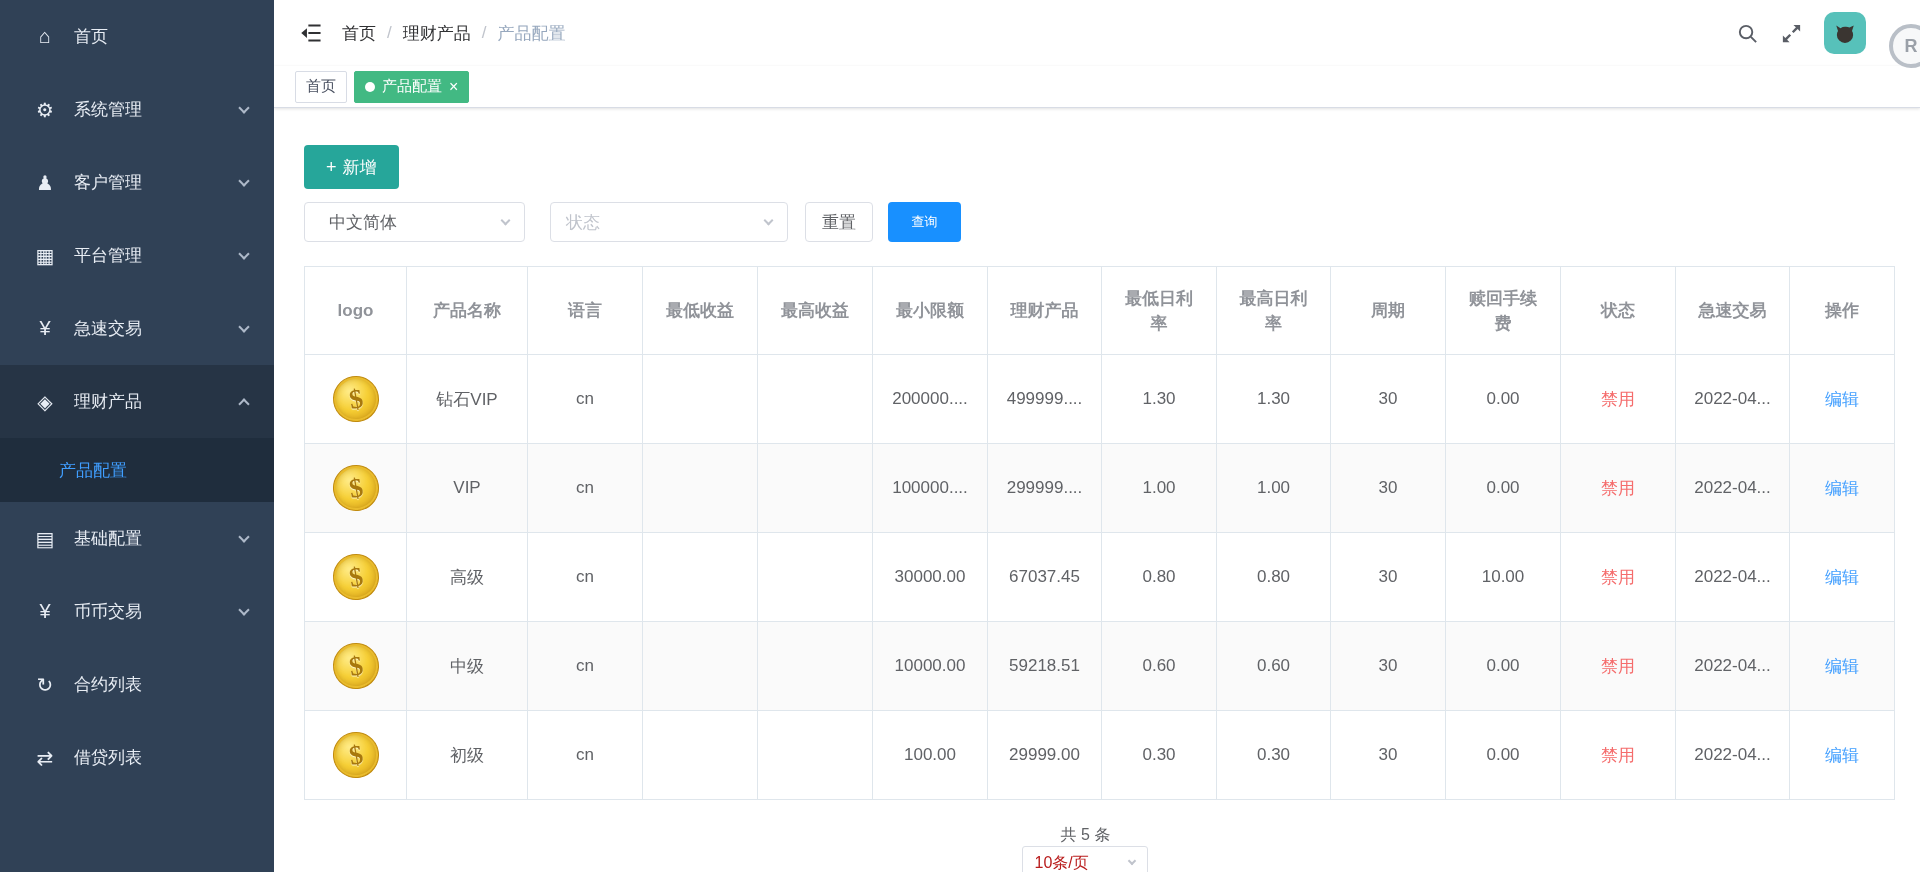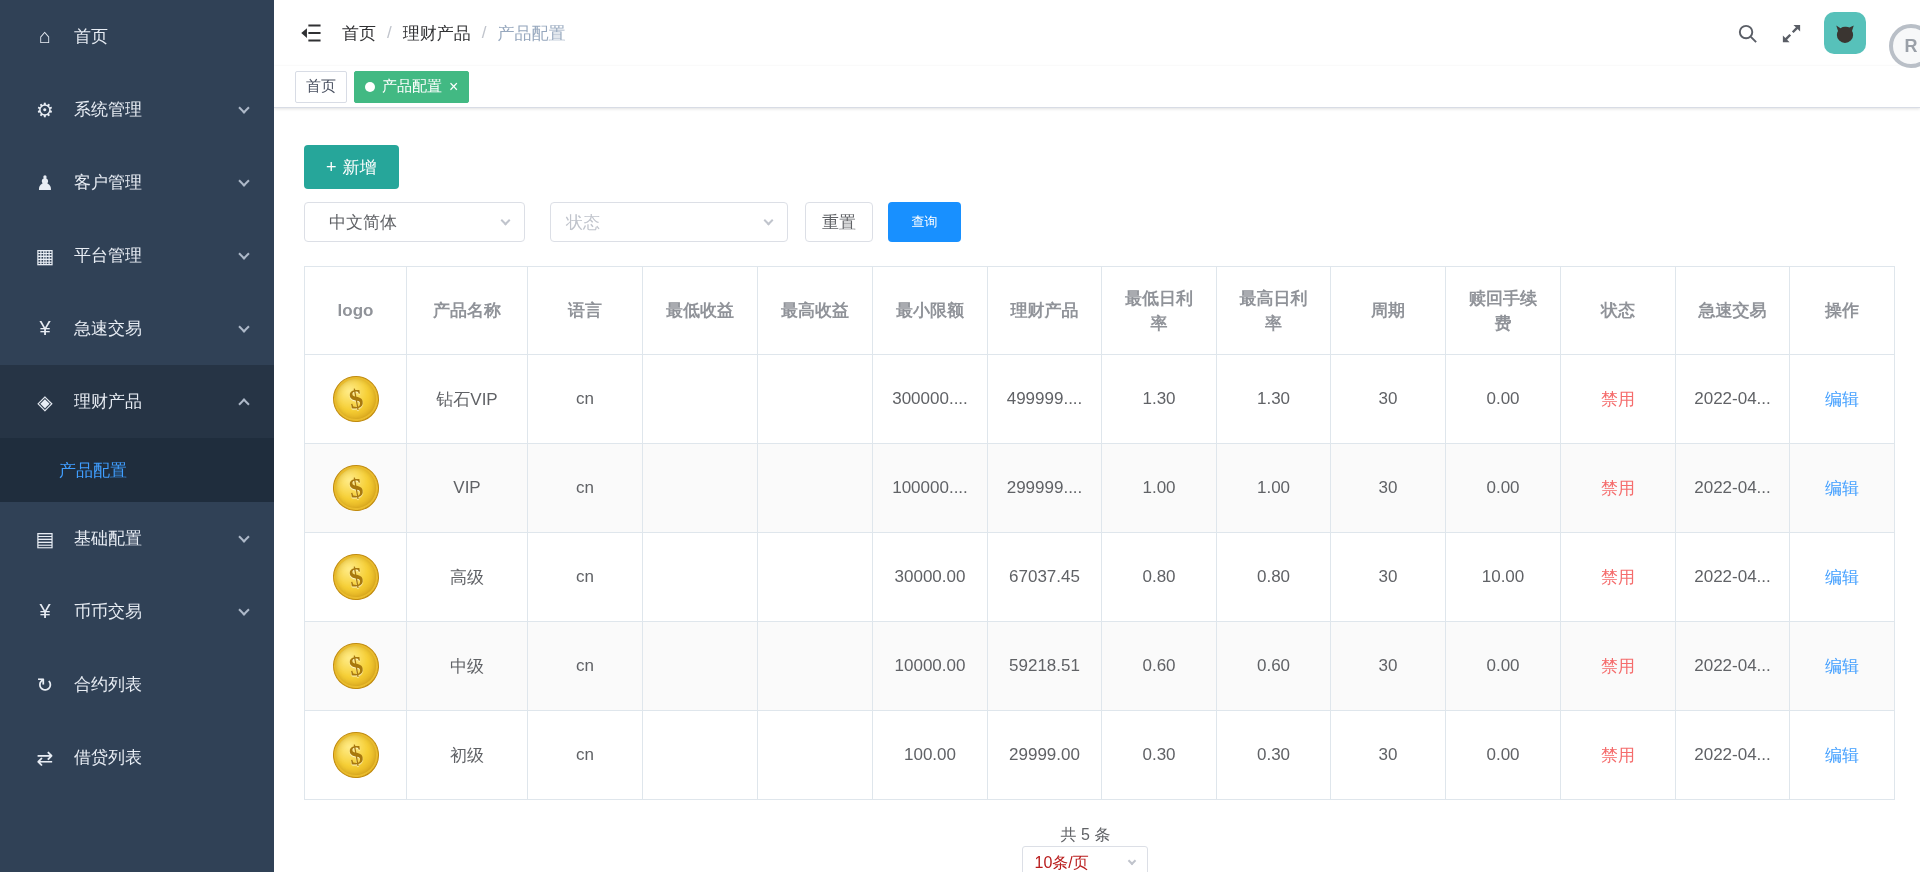"300000...." td { text: 300000 -> 200000 }
